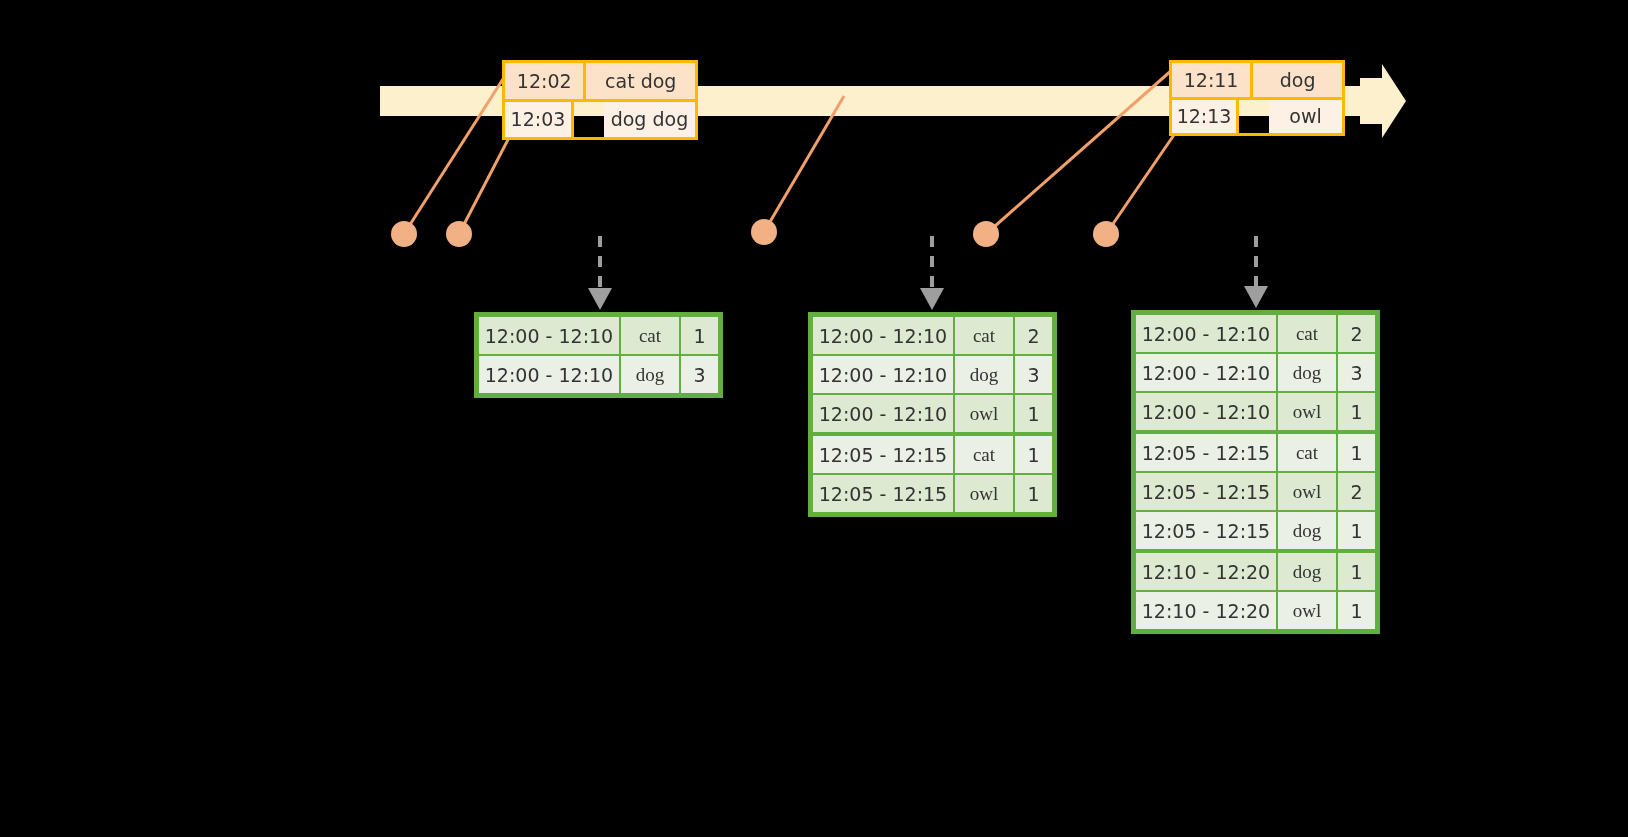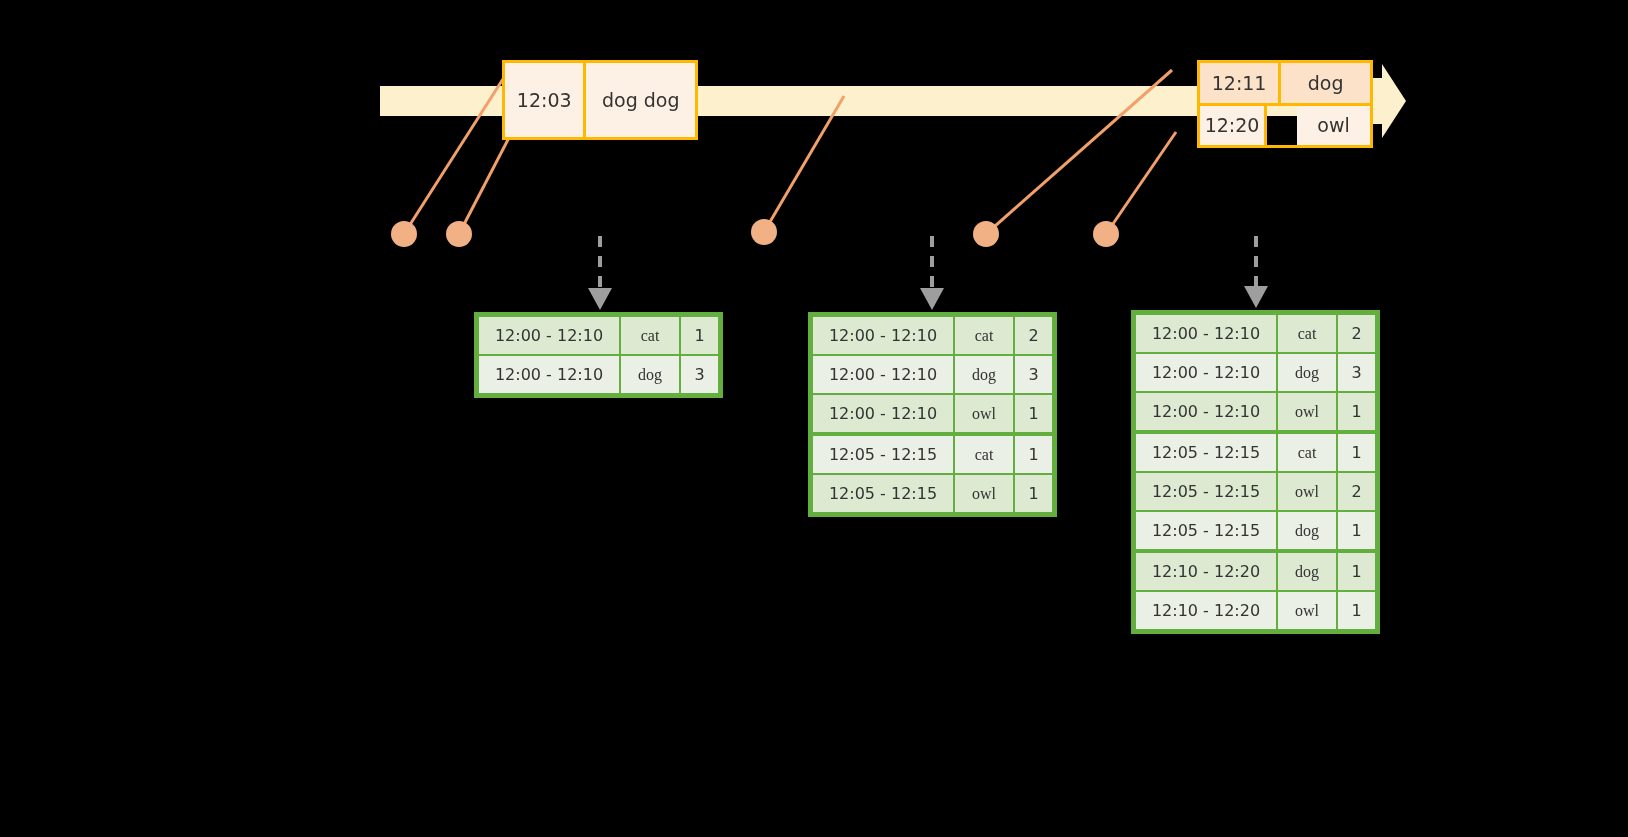"12:02" div.ev-row { html: none -> <div> <div>12:02</div> <div>cat dog</div> </div> }
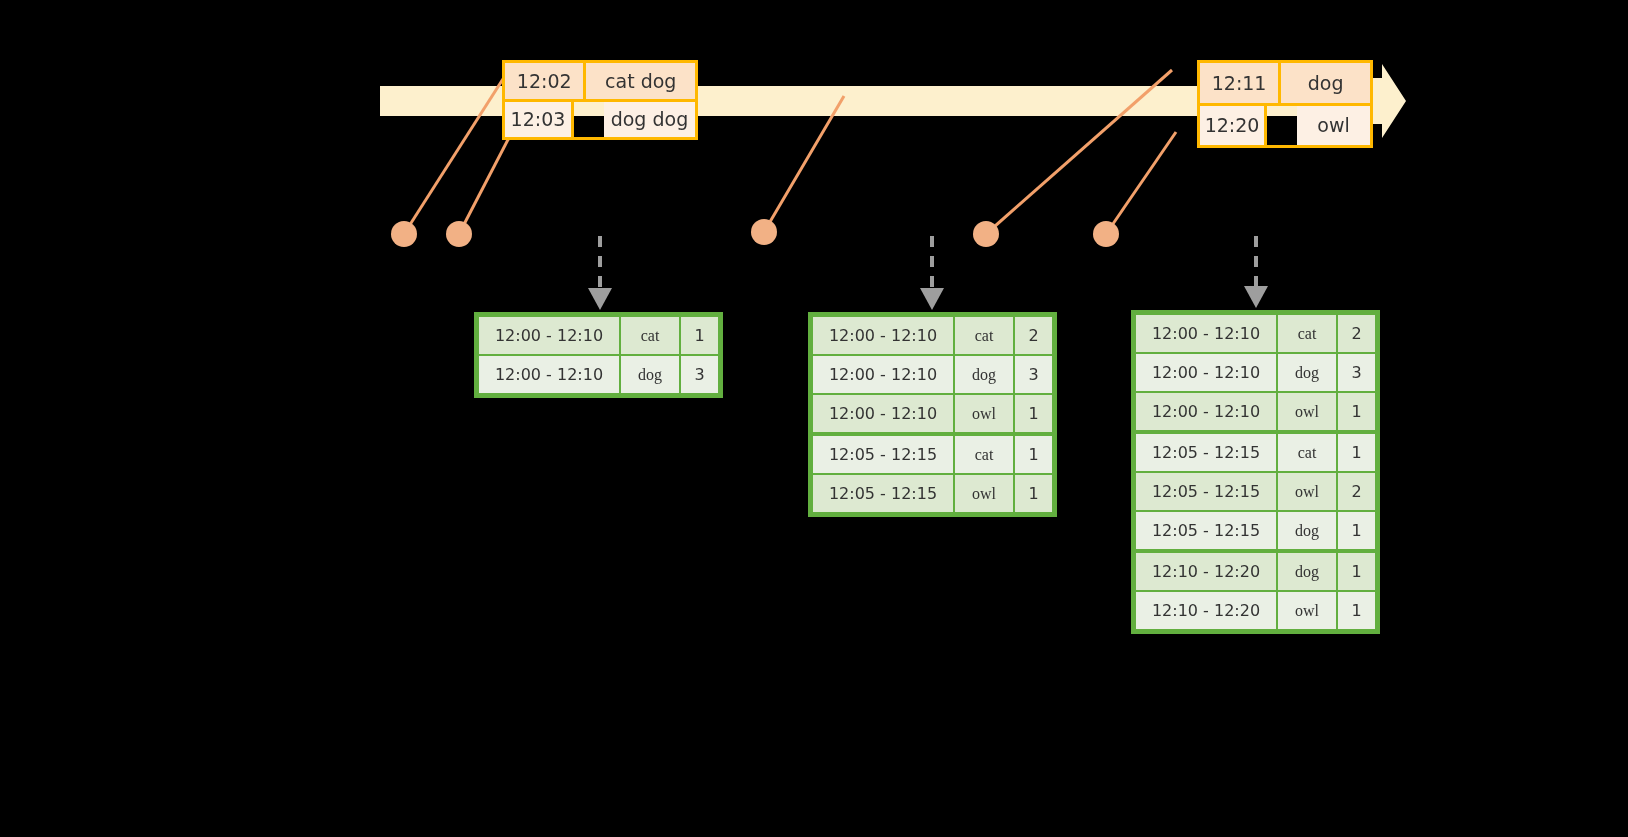"12:11" #ev3 { height: 88px -> 76px; left: 1197px -> 1169px }
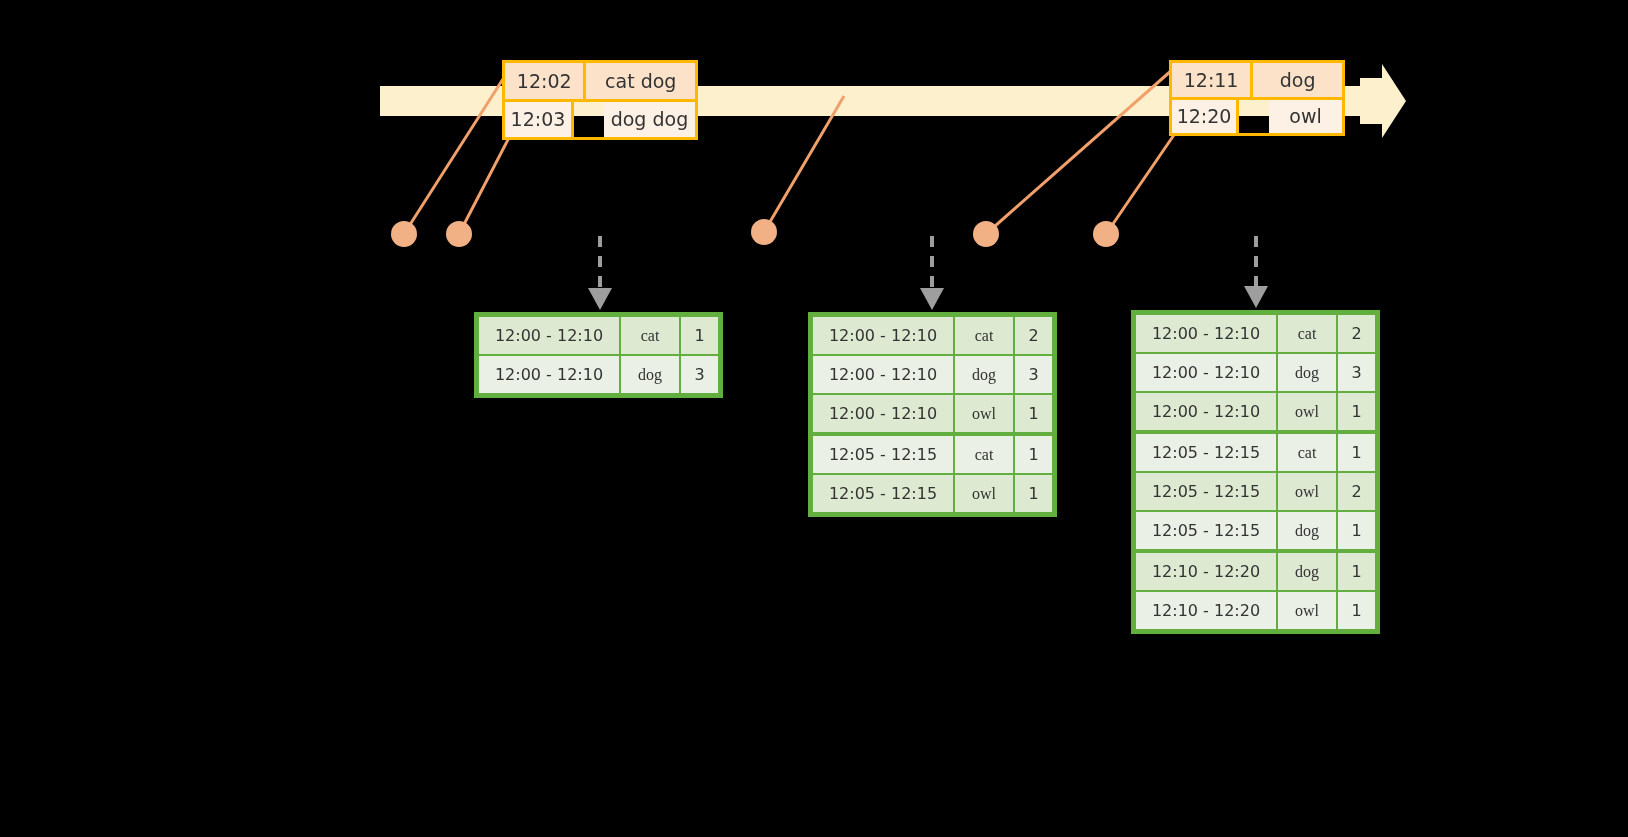"12:20" div.ev-cell { text: 12:20 -> 12:13 }
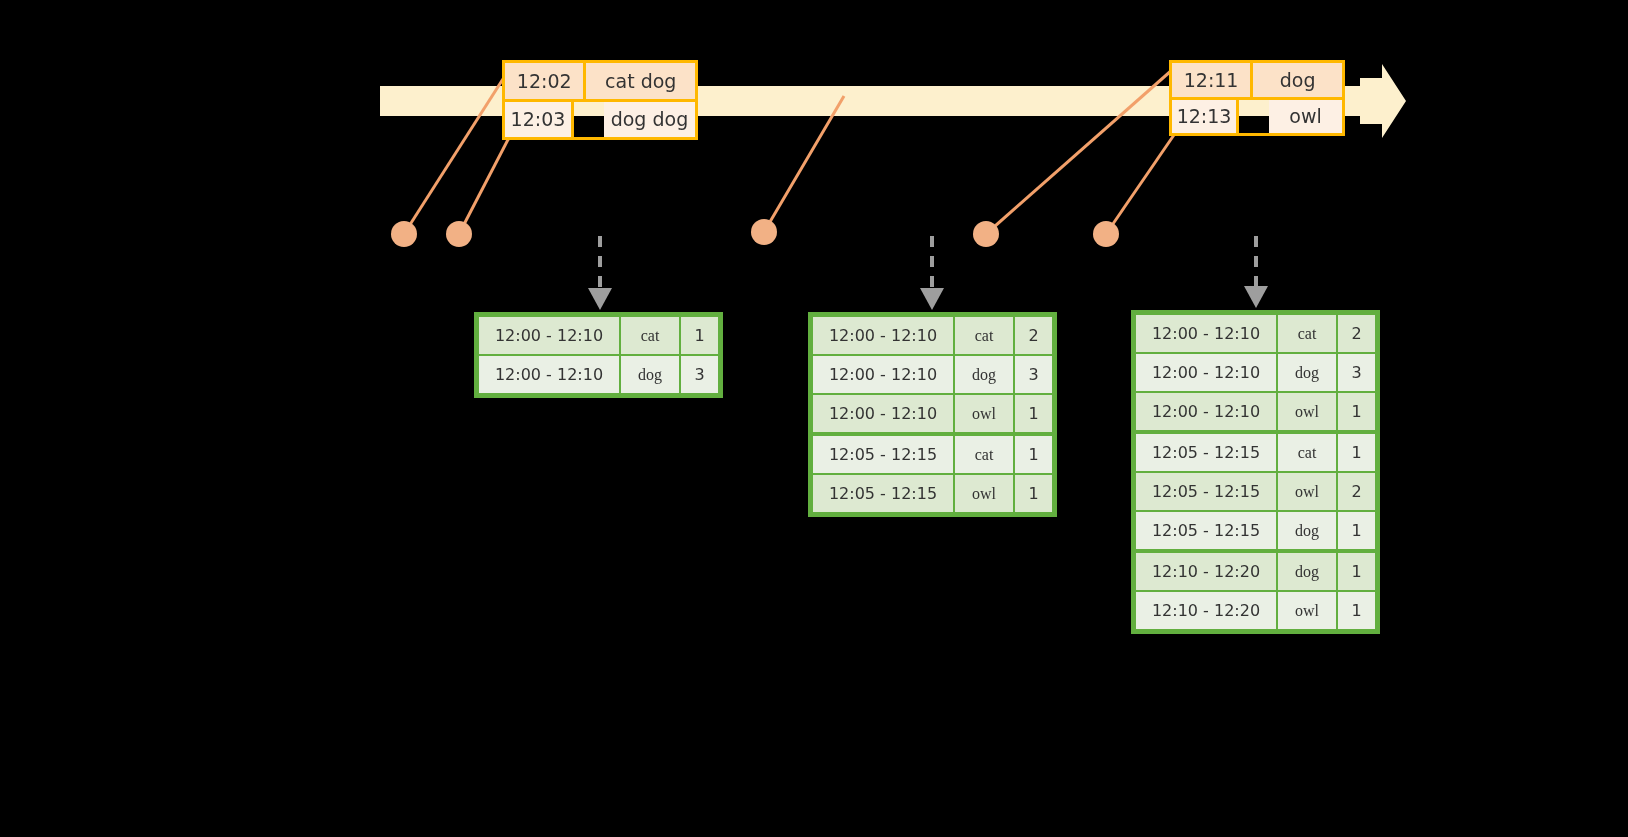"12:00 - 12:10" .rcell { font-size: 16px -> 19px }
